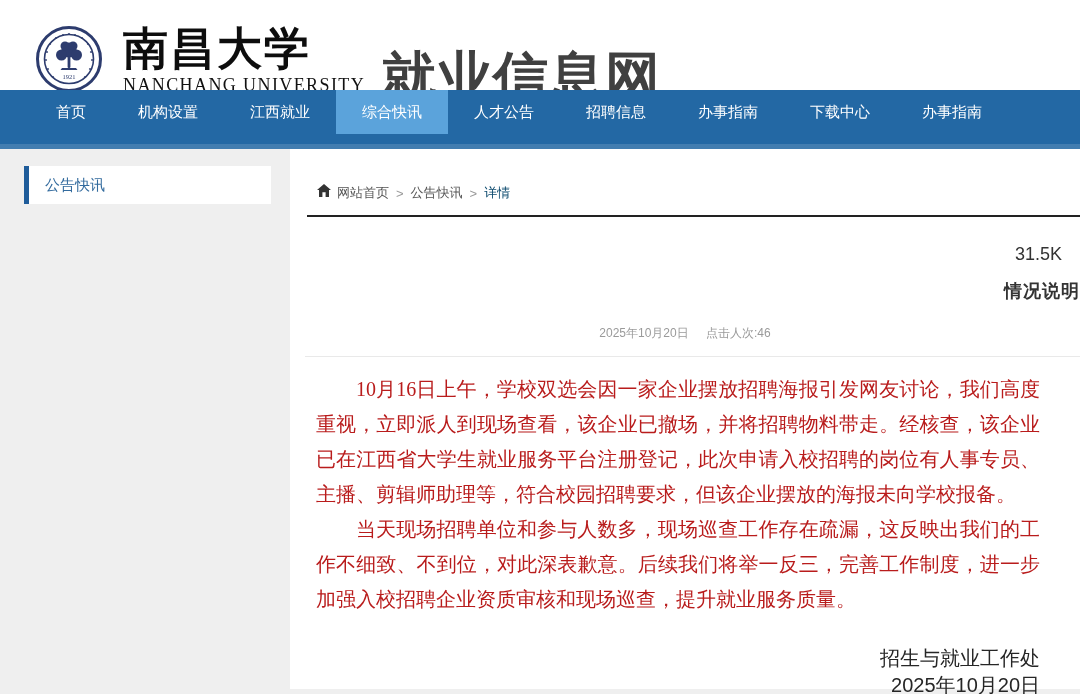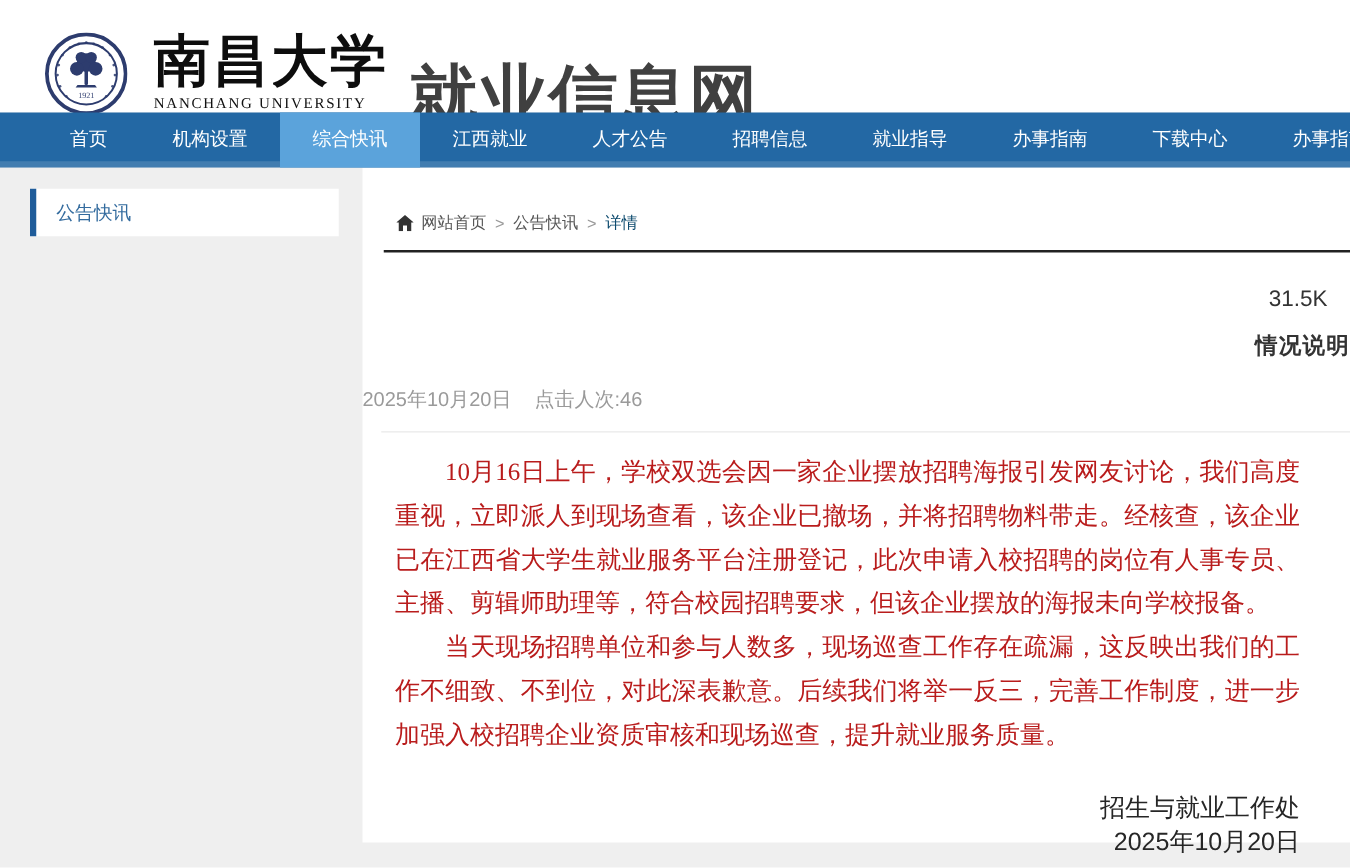"NANCHANG UNIVERSITY" .logo-en { font-size: 12px -> 18px }
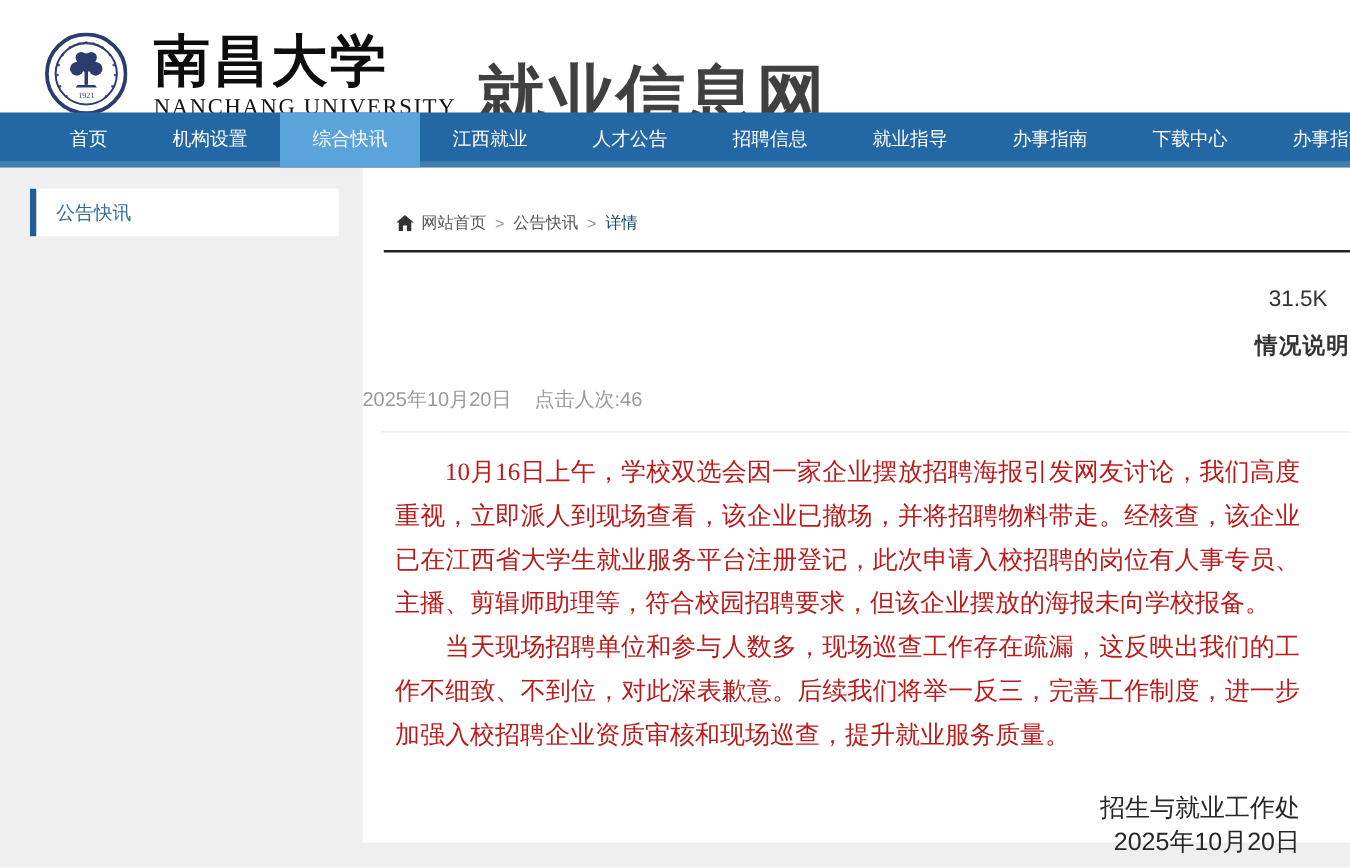"首页" .nav { height: 44px -> 59px }
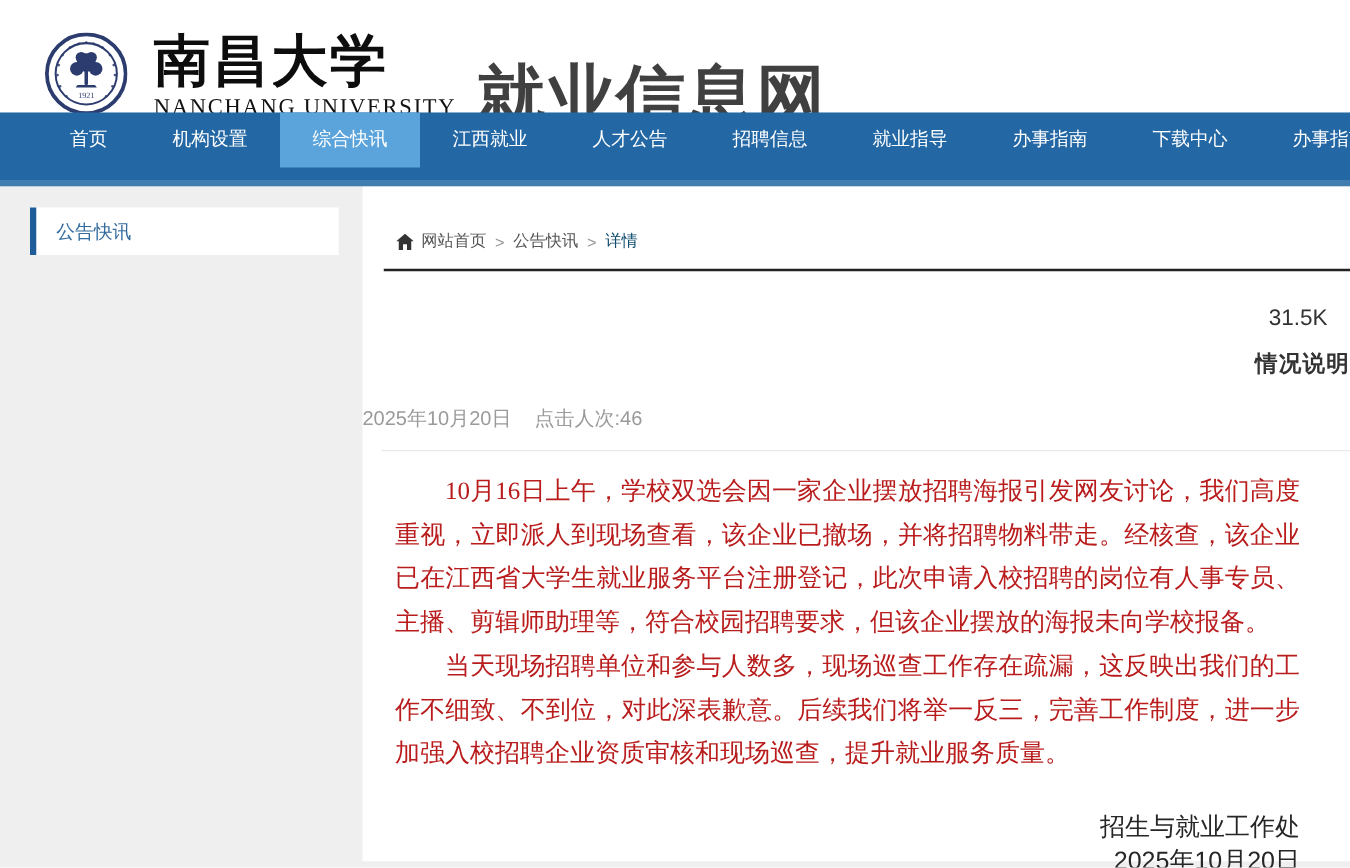"综合快讯" div.nav-item { order: before "江西就业" -> after "江西就业" }
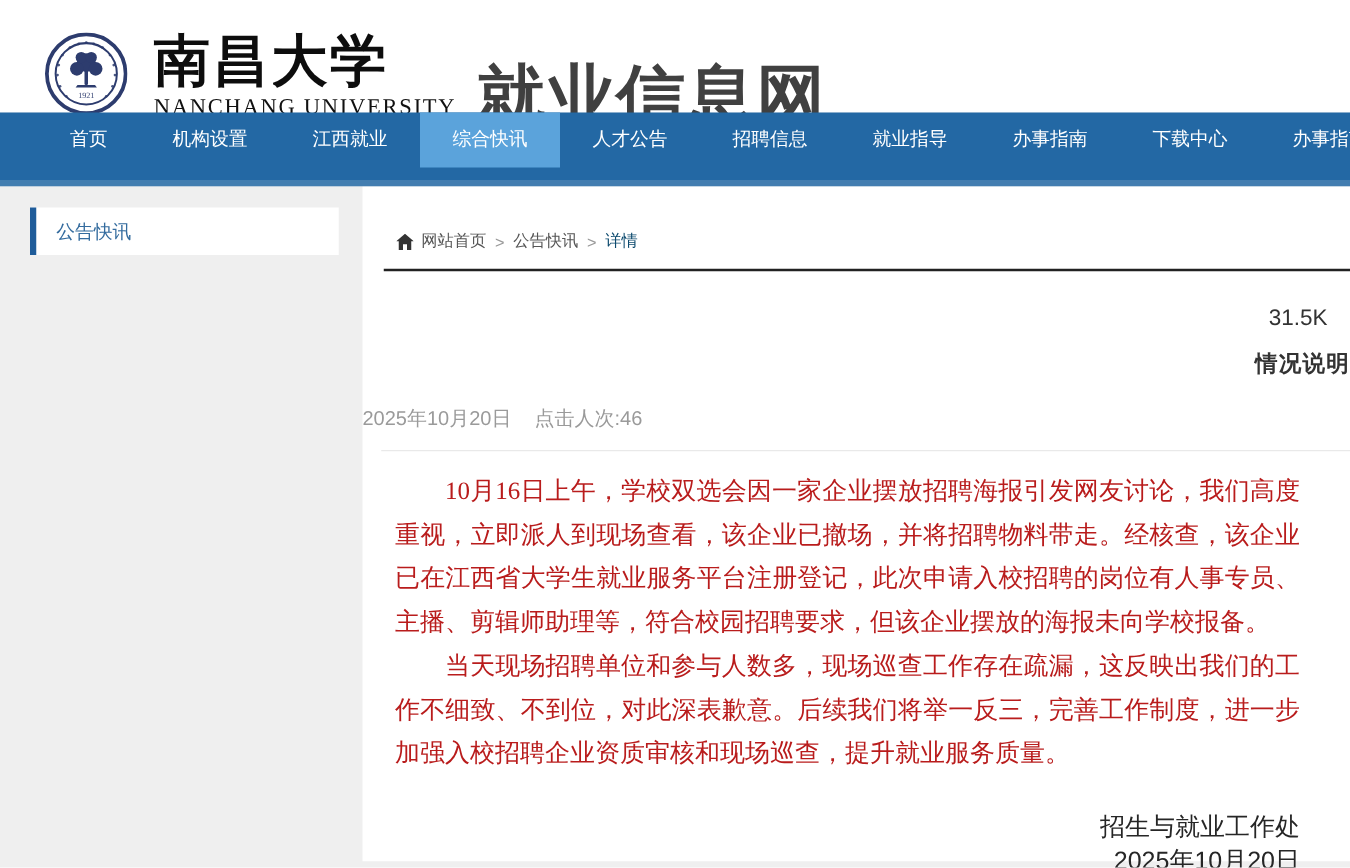"就业指导" div.nav-item { html: <div>就业指导</div> -> none }
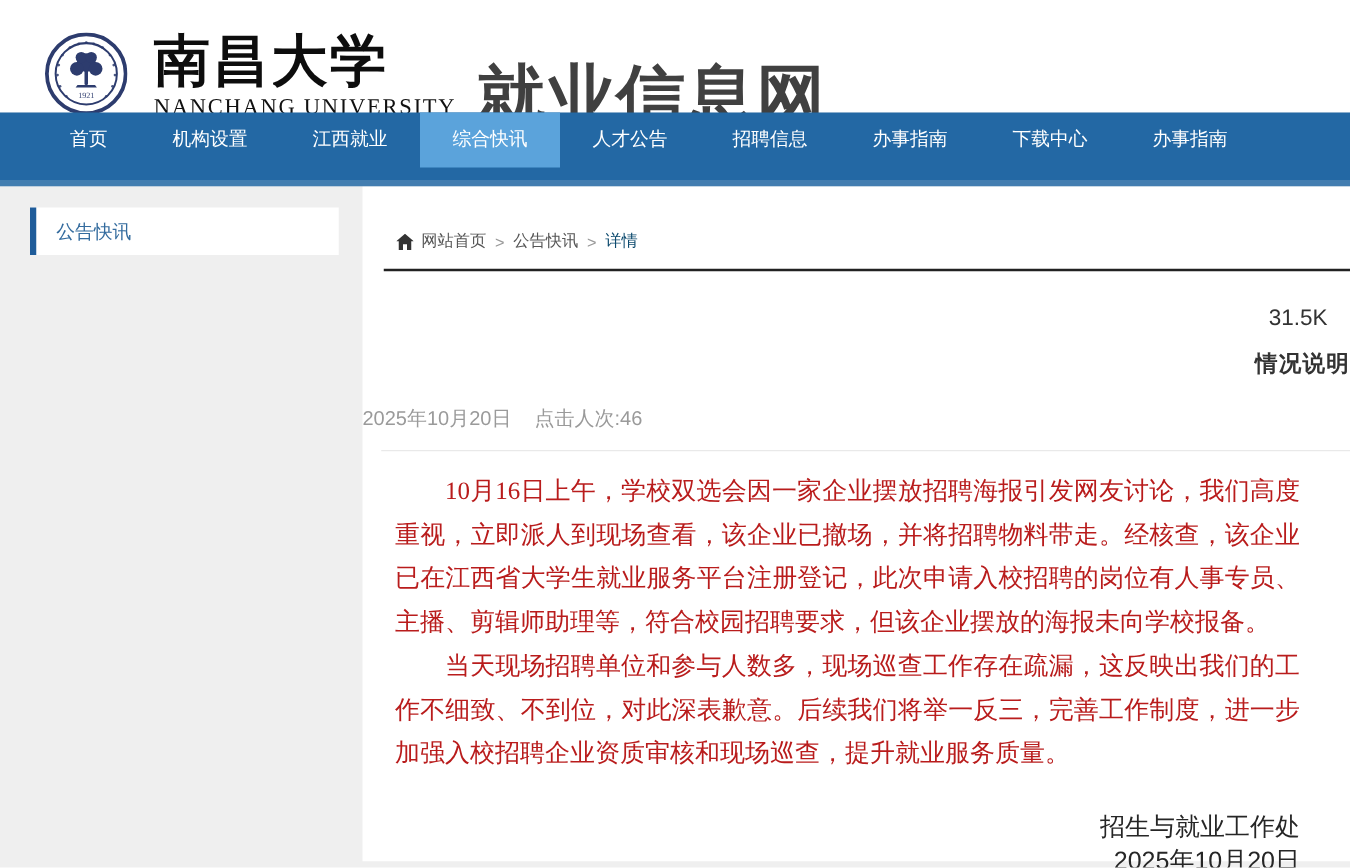"网站首页" .crumb-link { align-items: center -> none }
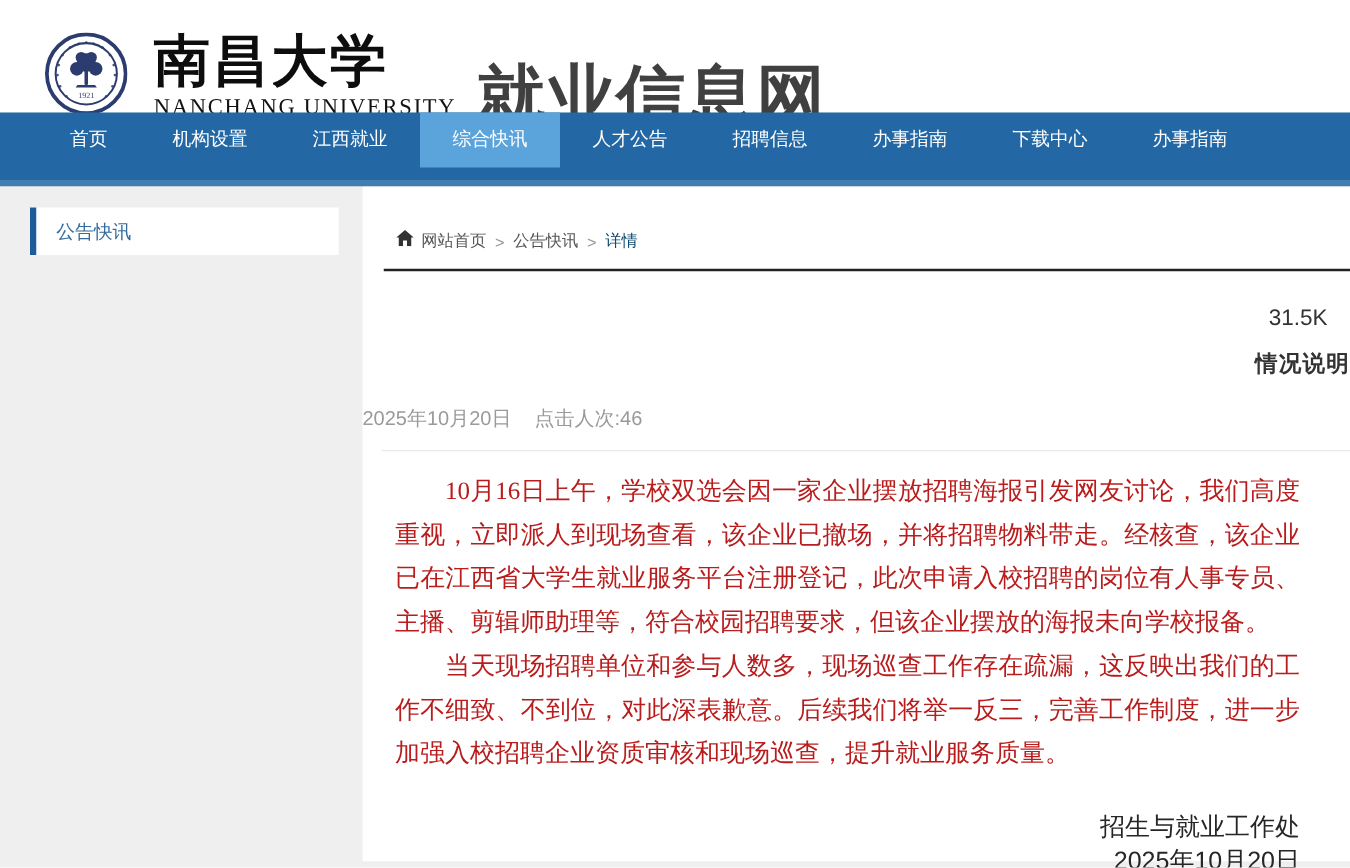"2025年10月20日 点击人次:46" .article-meta { font-size: 16px -> 12px; text-align: none -> center }
